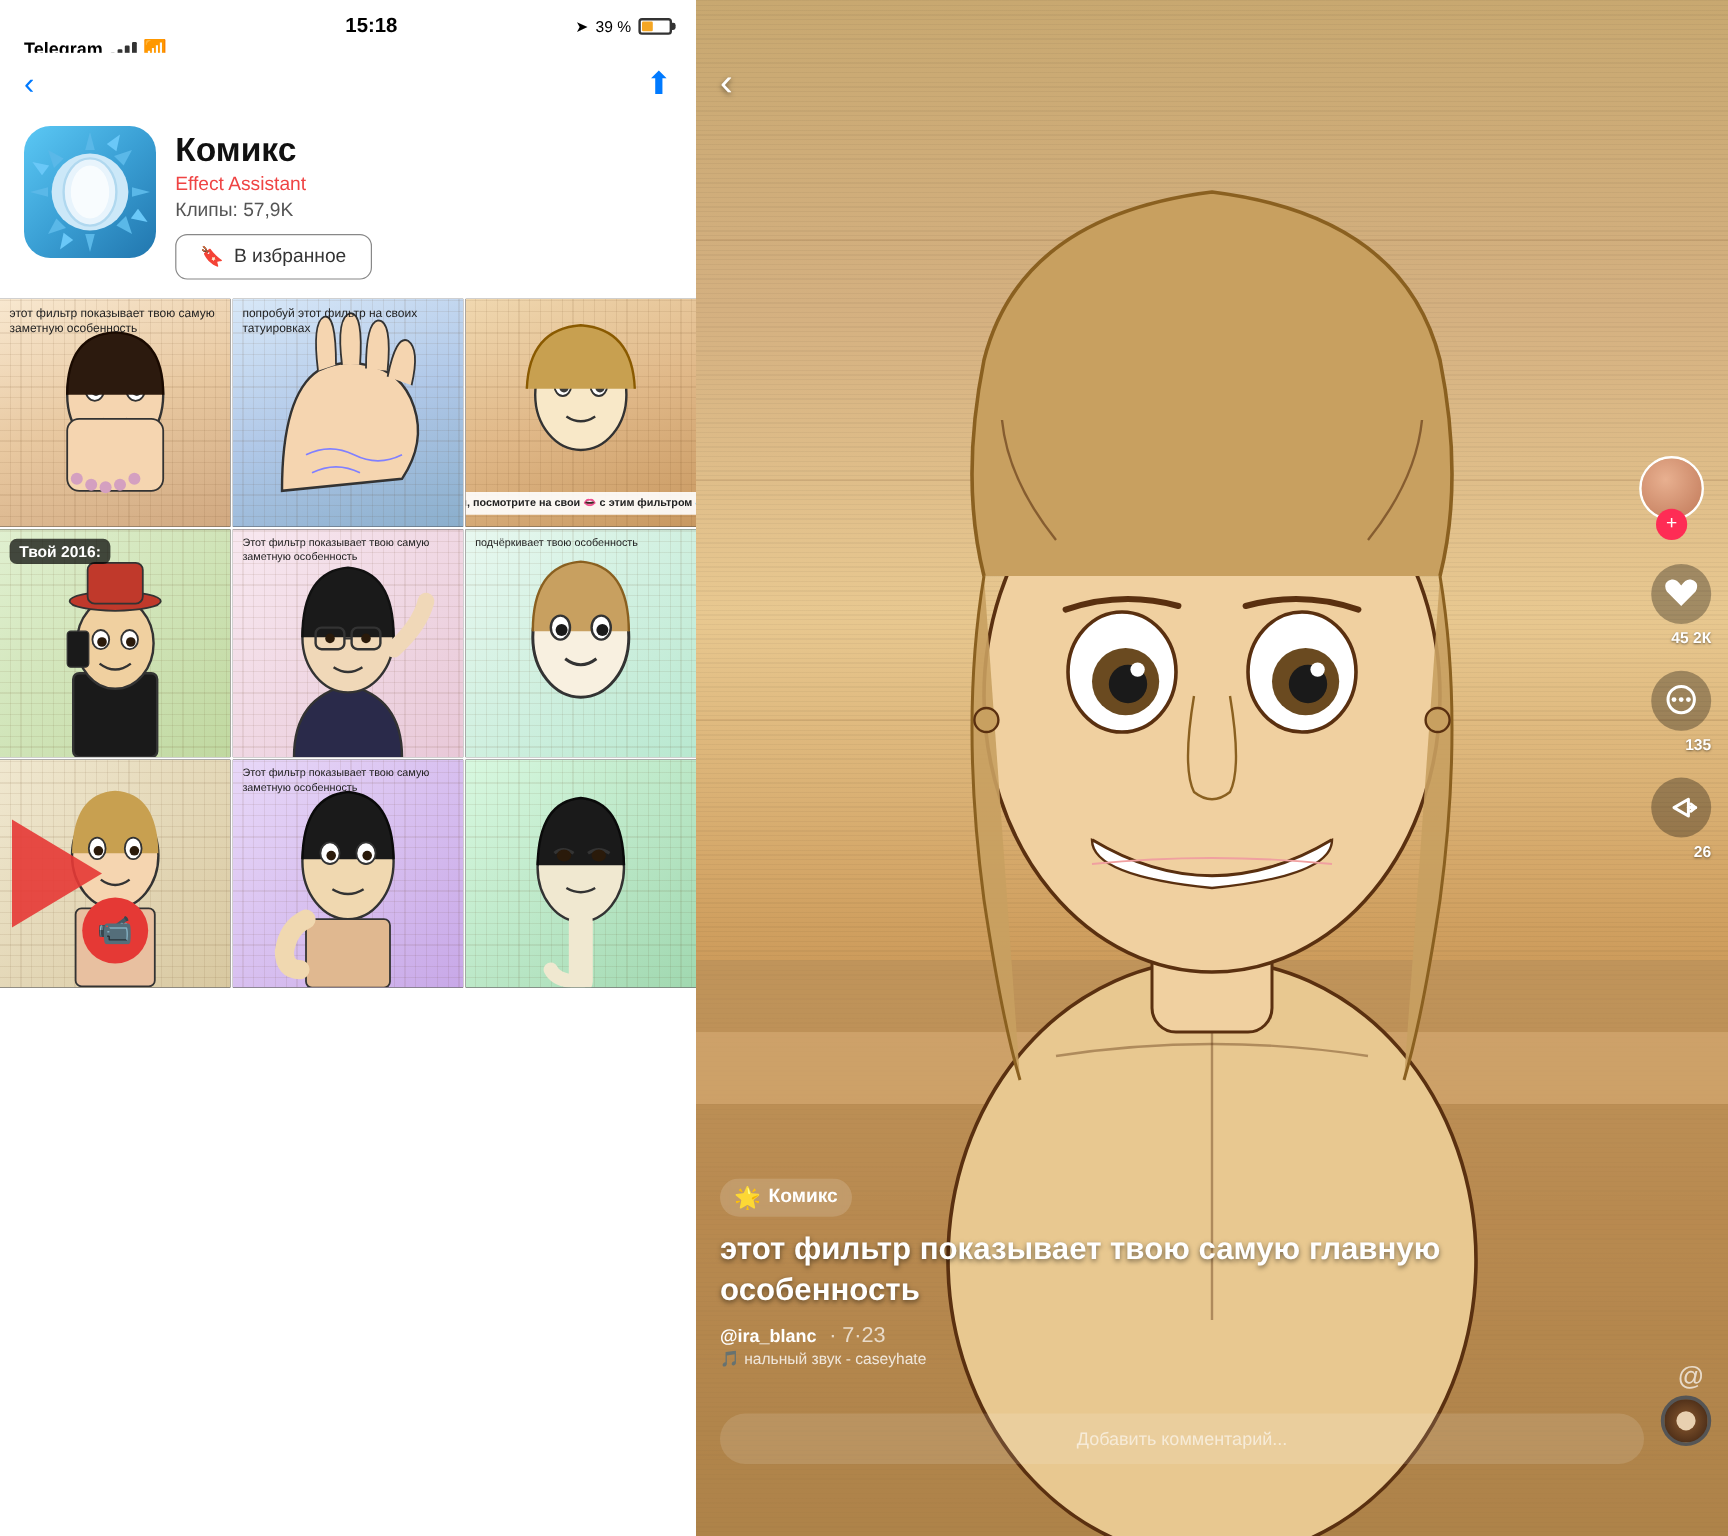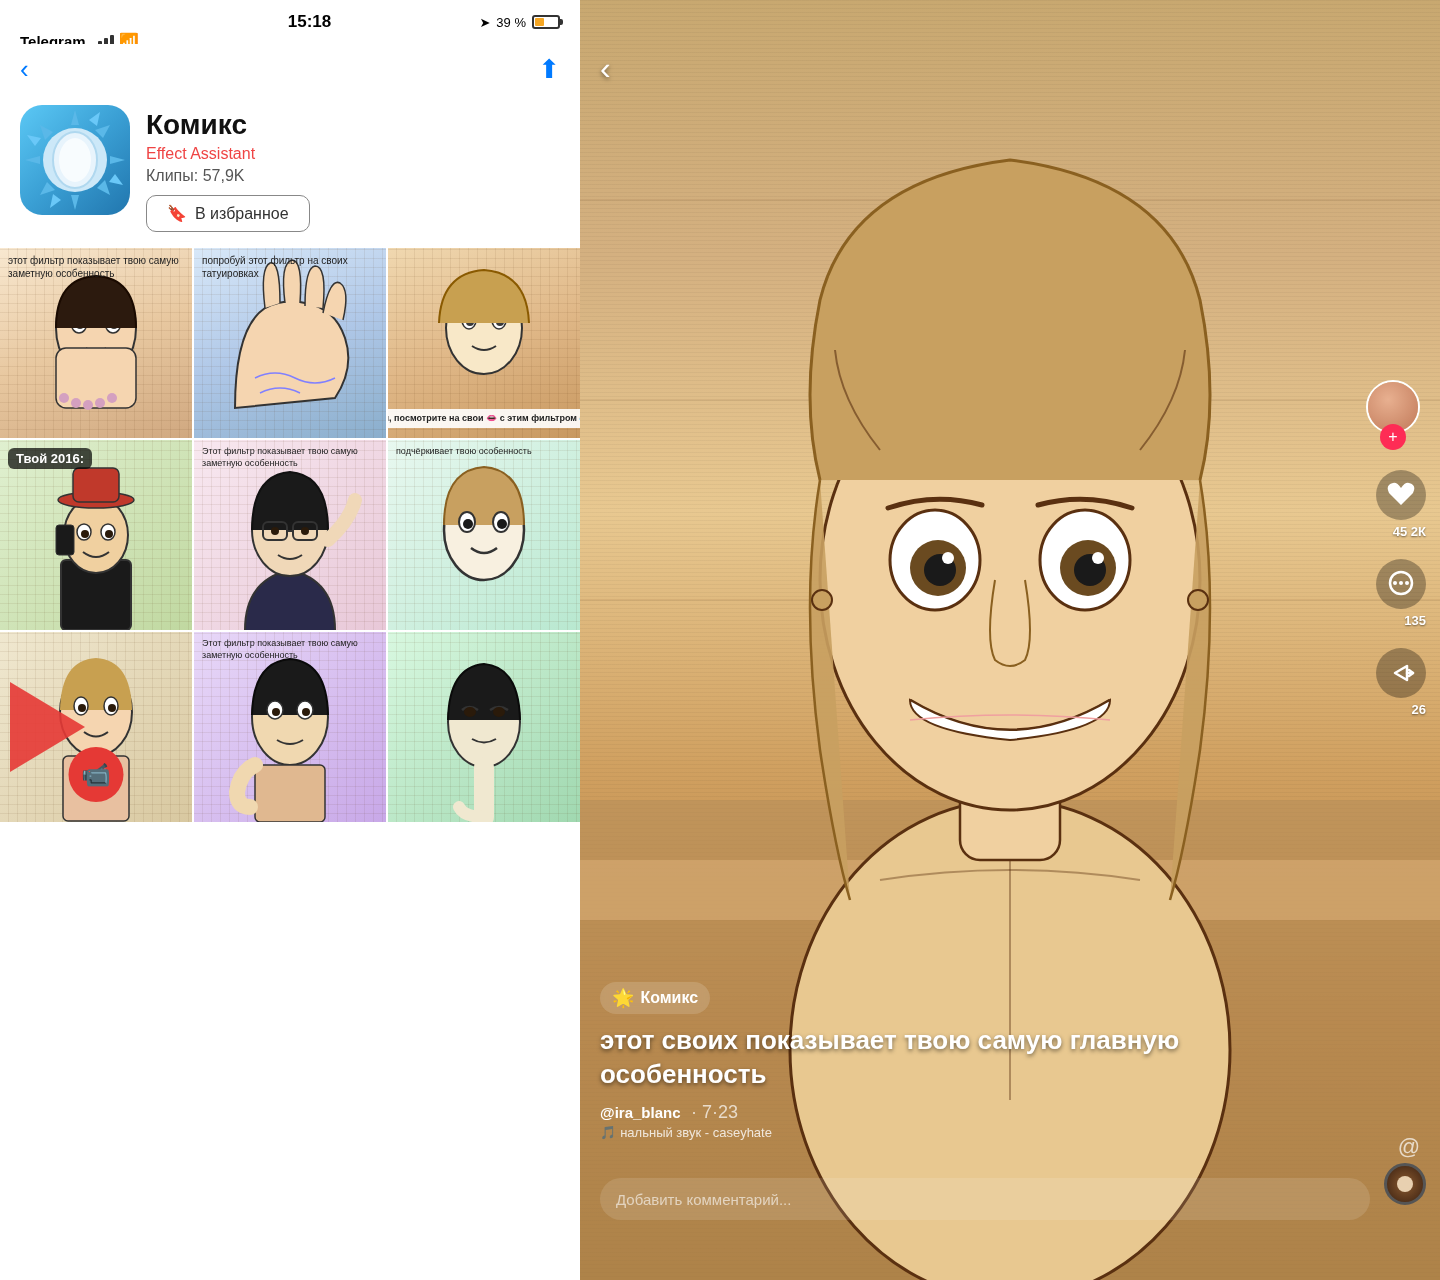"этот своих показывает твою самую" div.caption-main { text: своих -> фильтр }
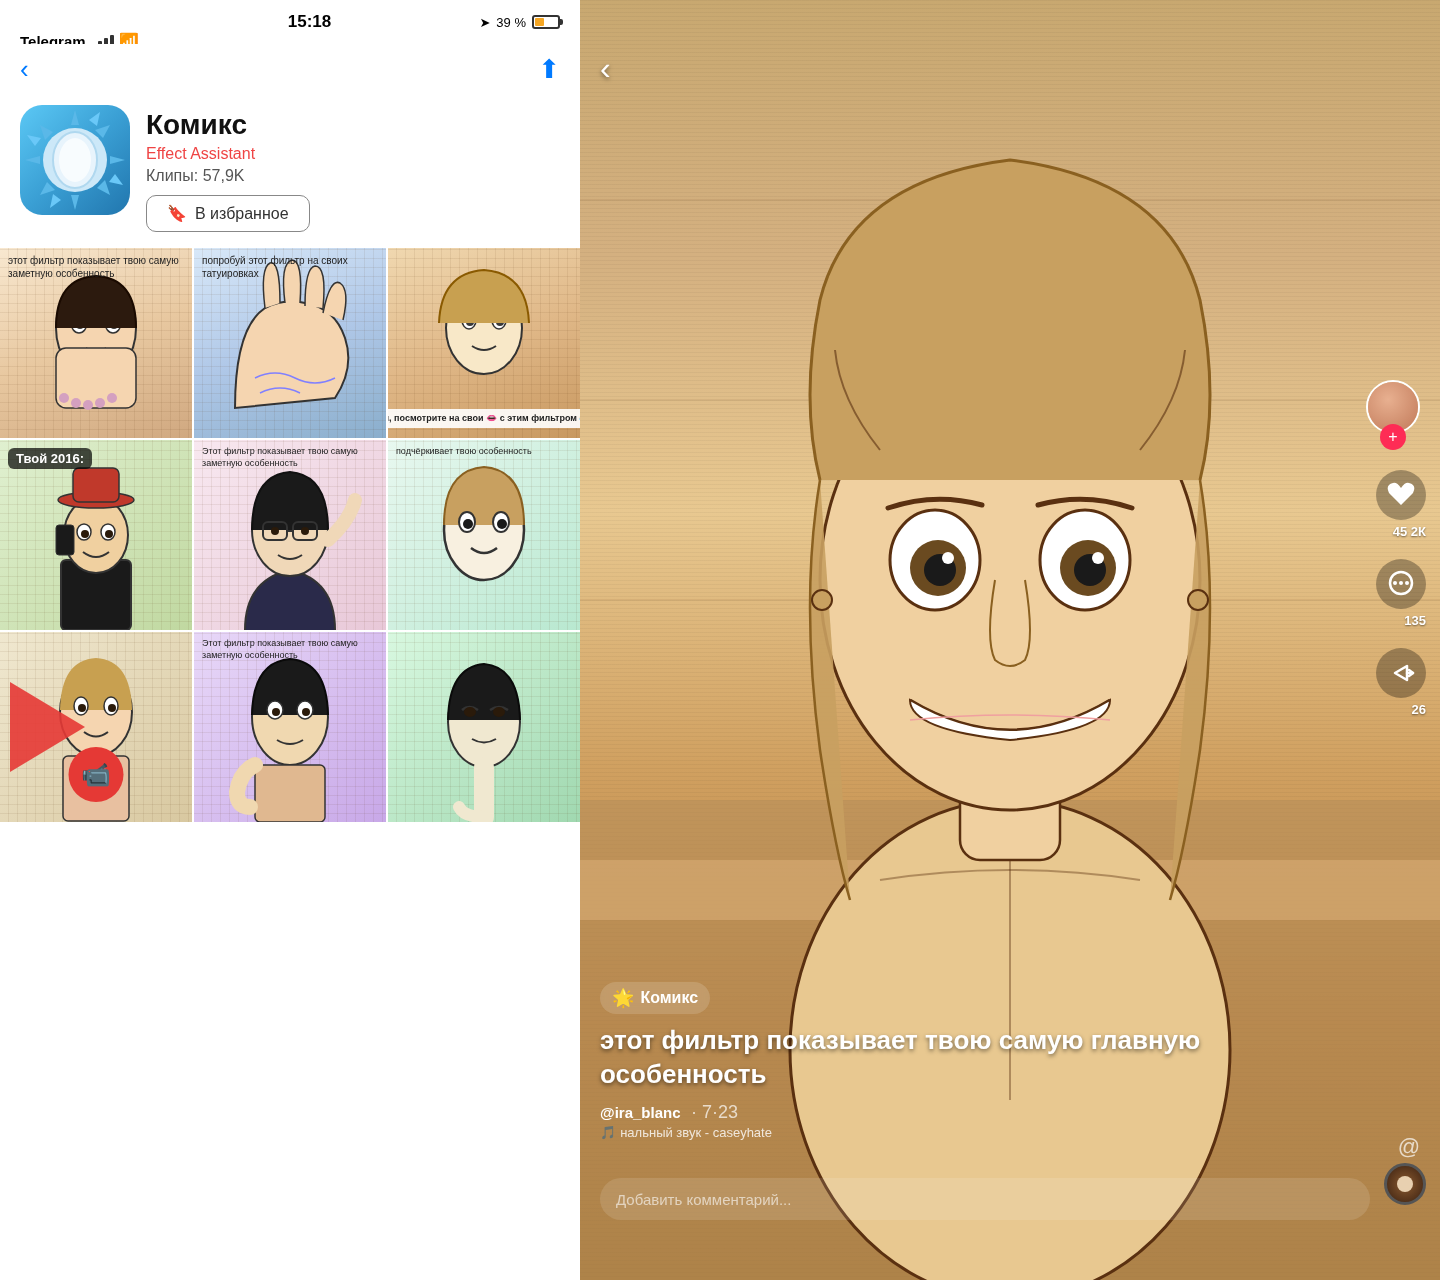"Добавить комментарий..." .comment-bar { justify-content: none -> center }
